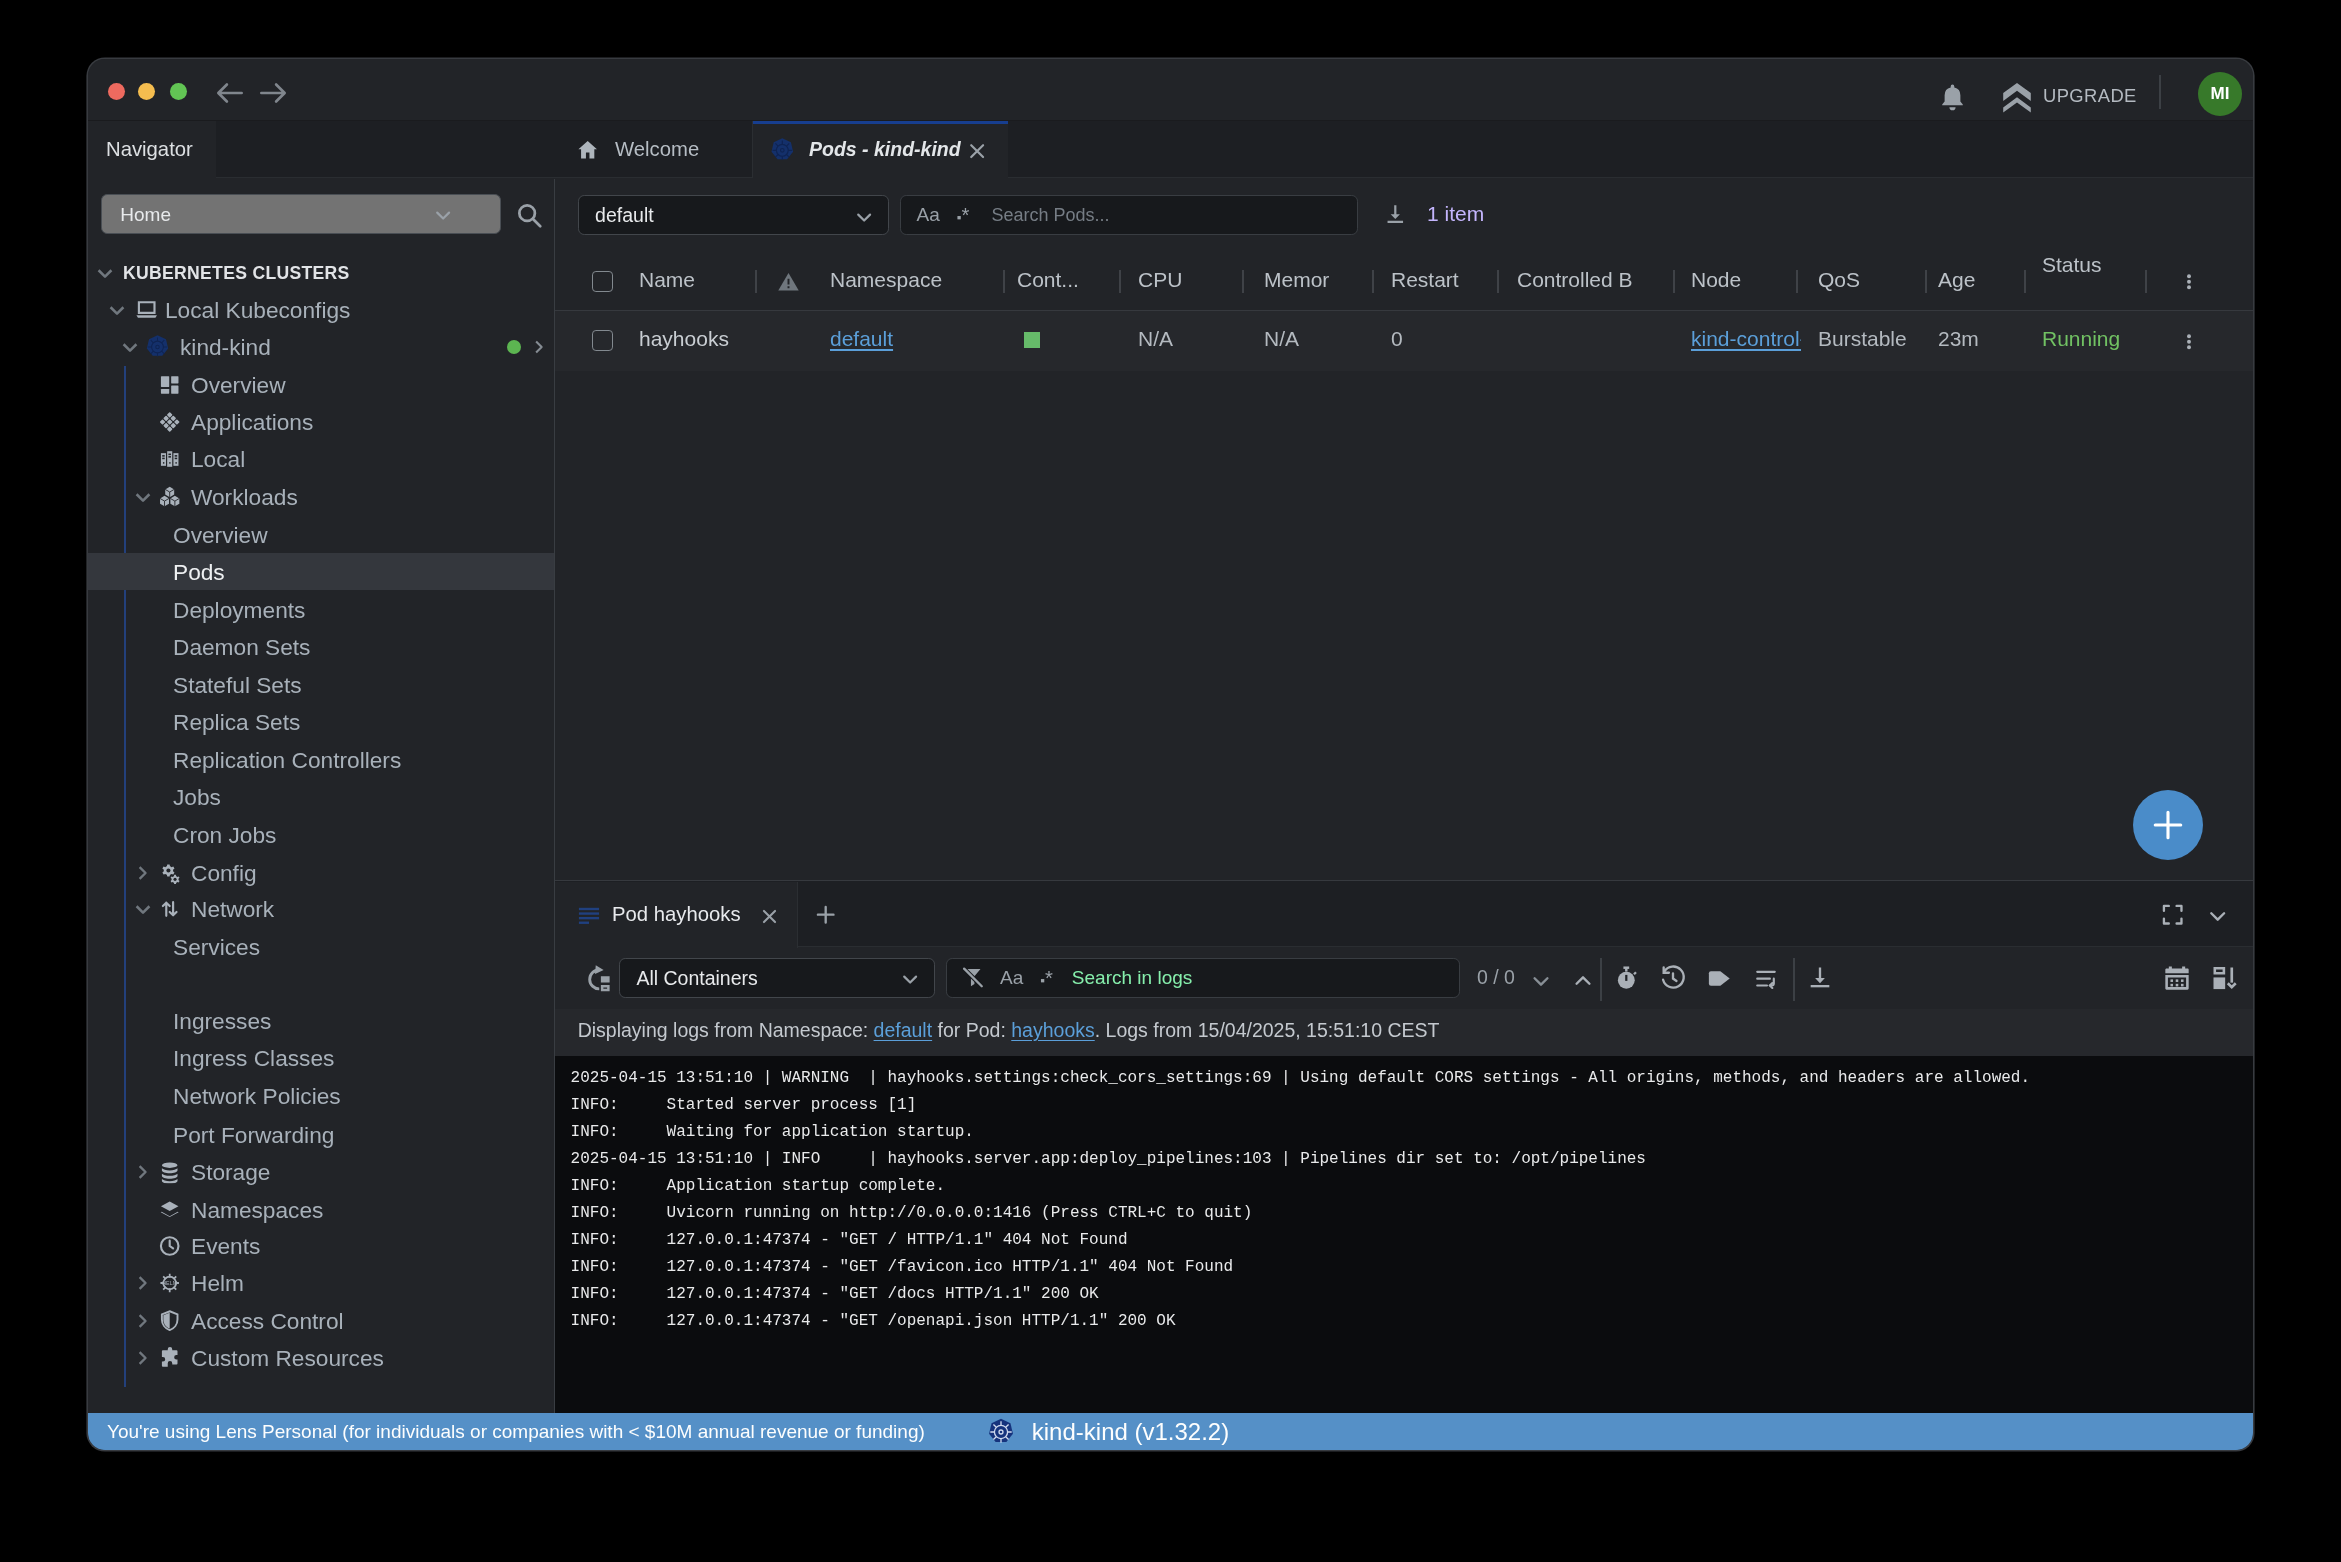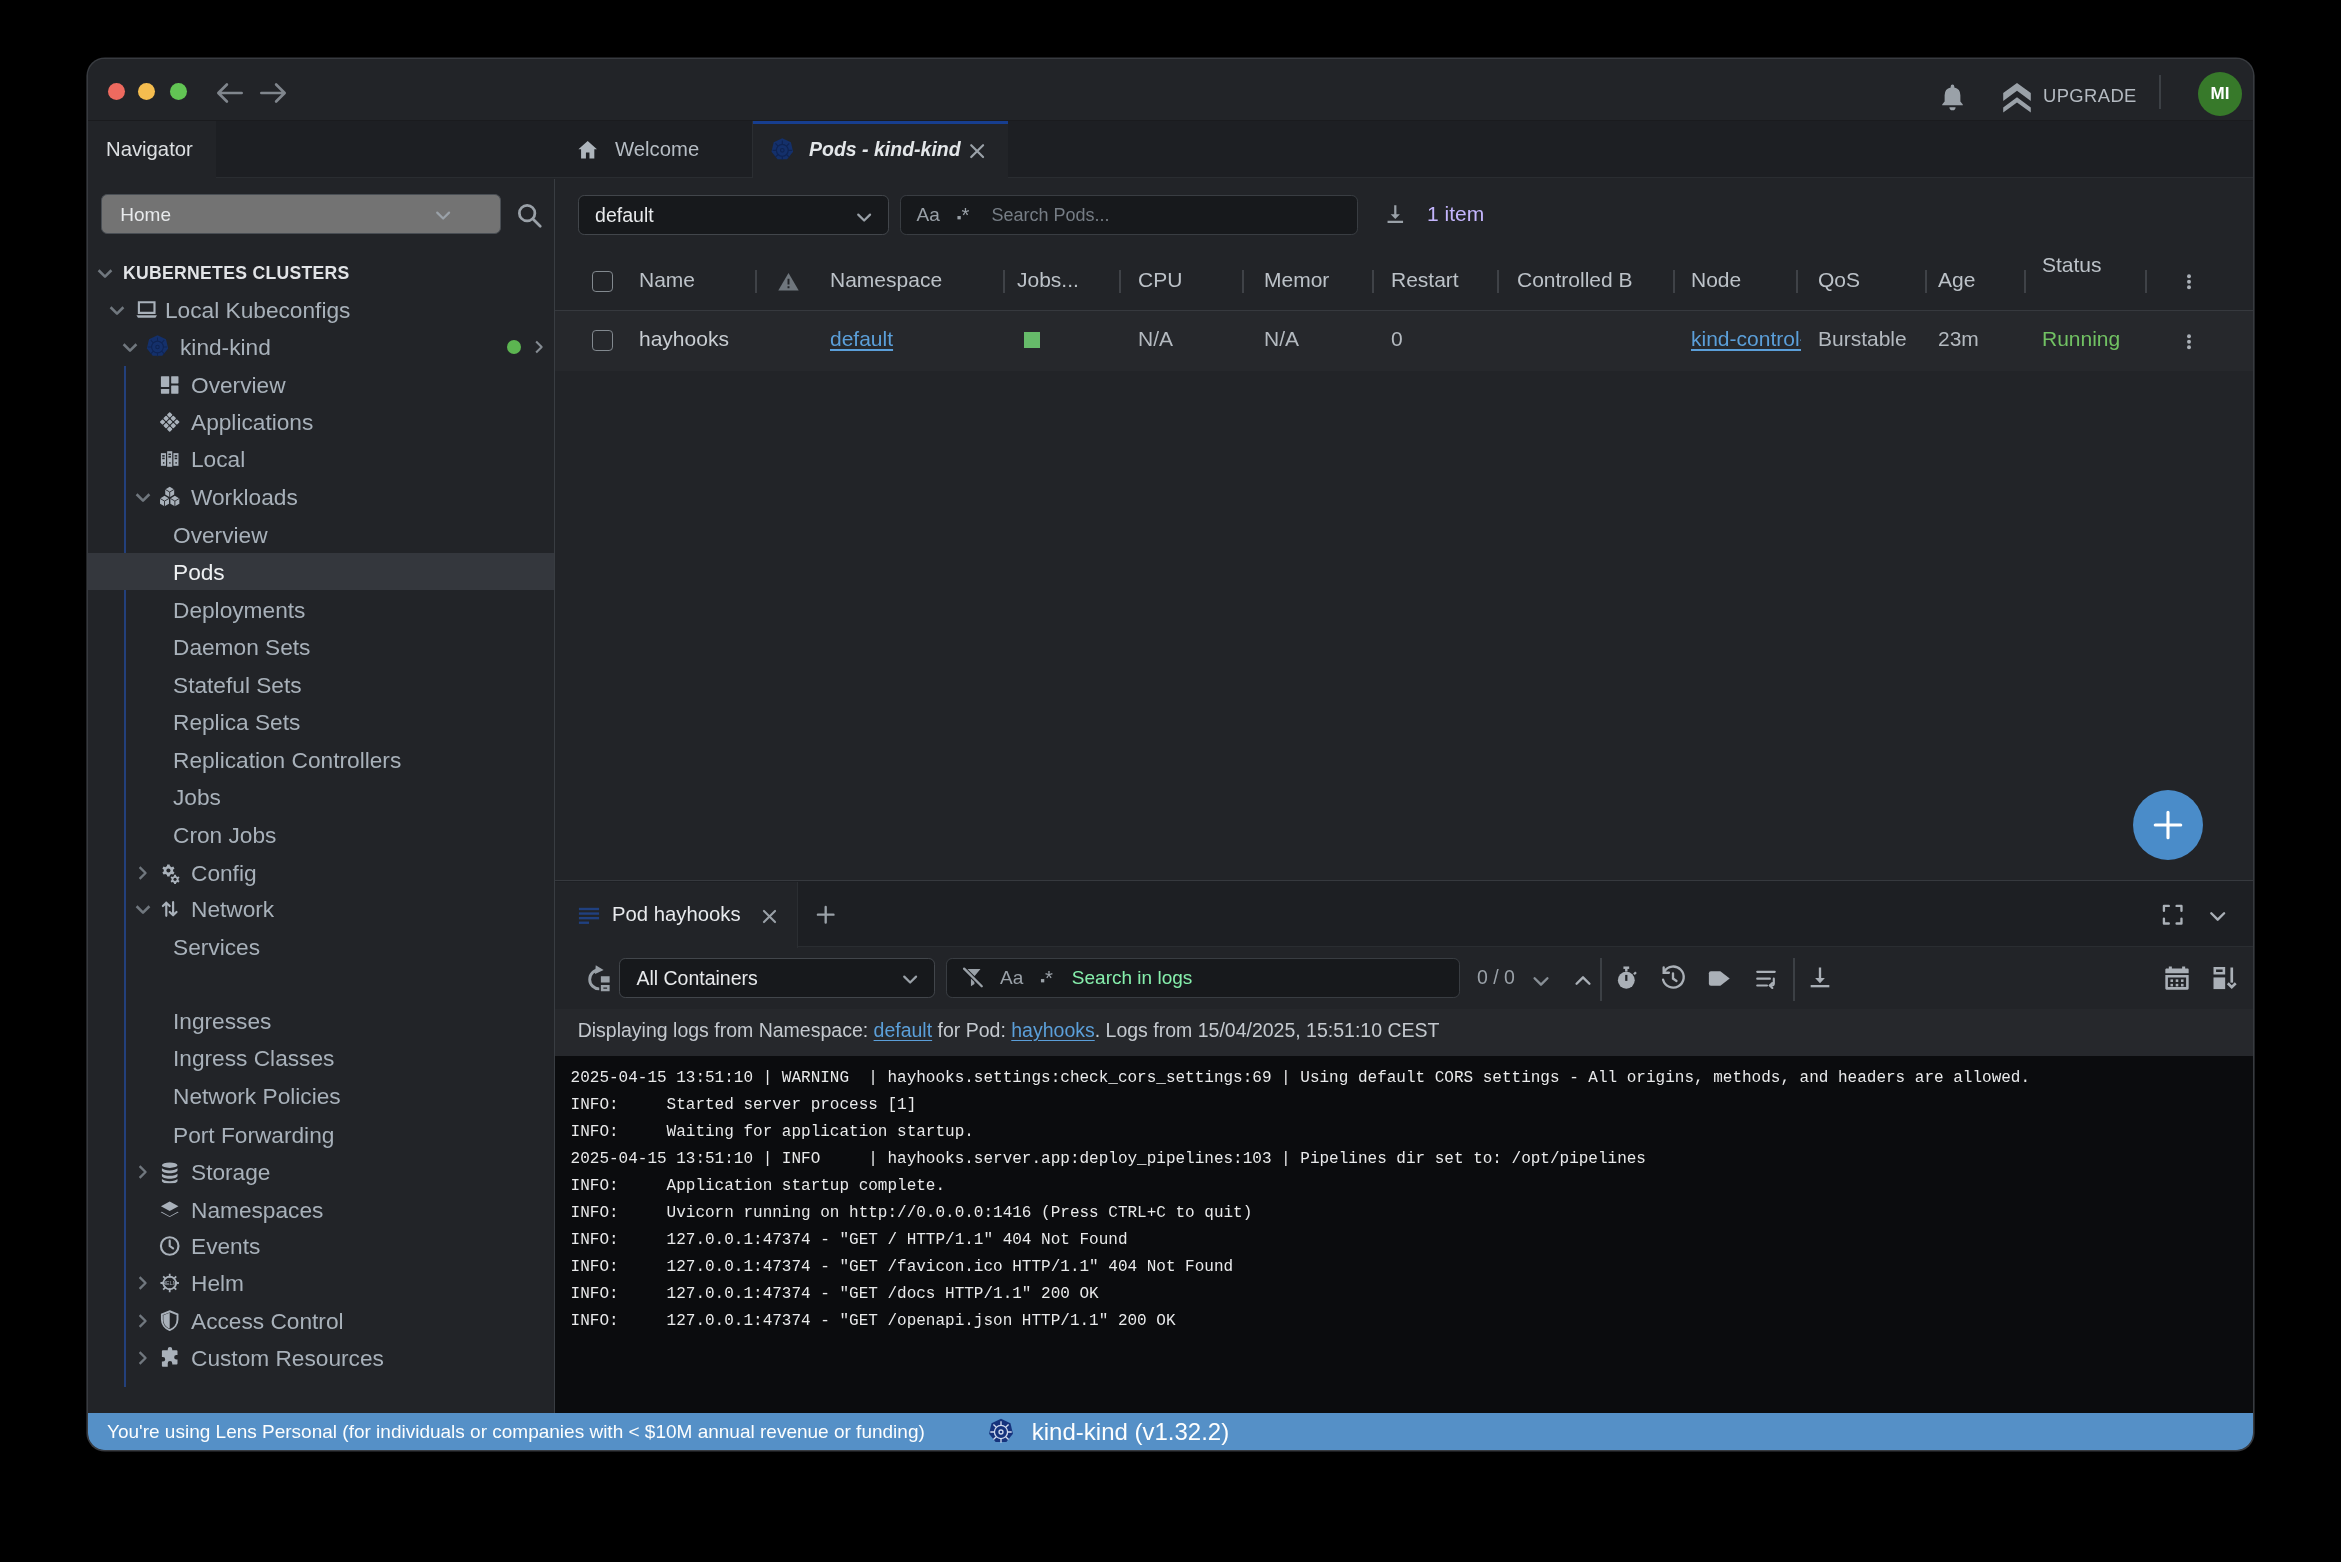"Jobs..." div.a { text: Jobs -> Cont }
